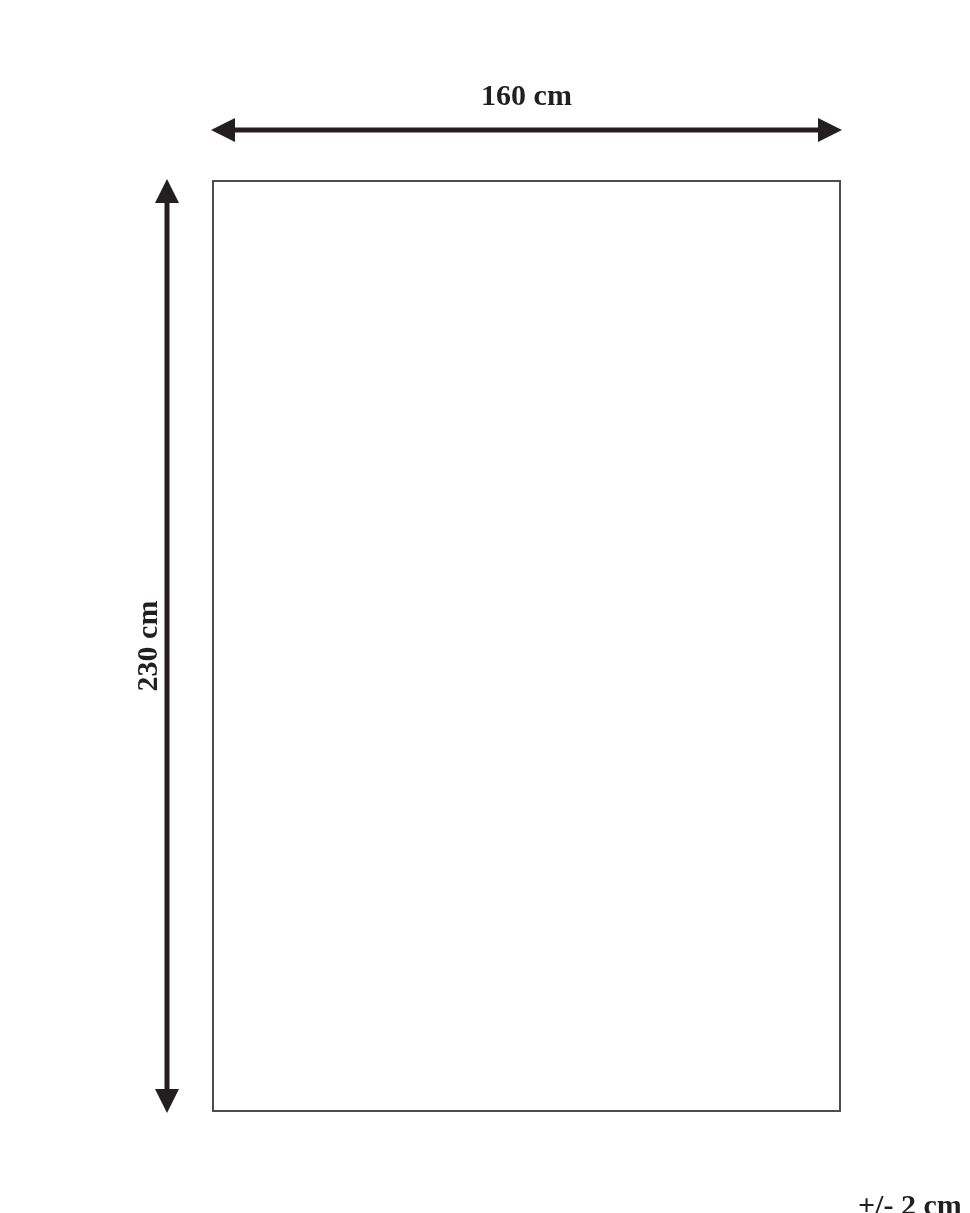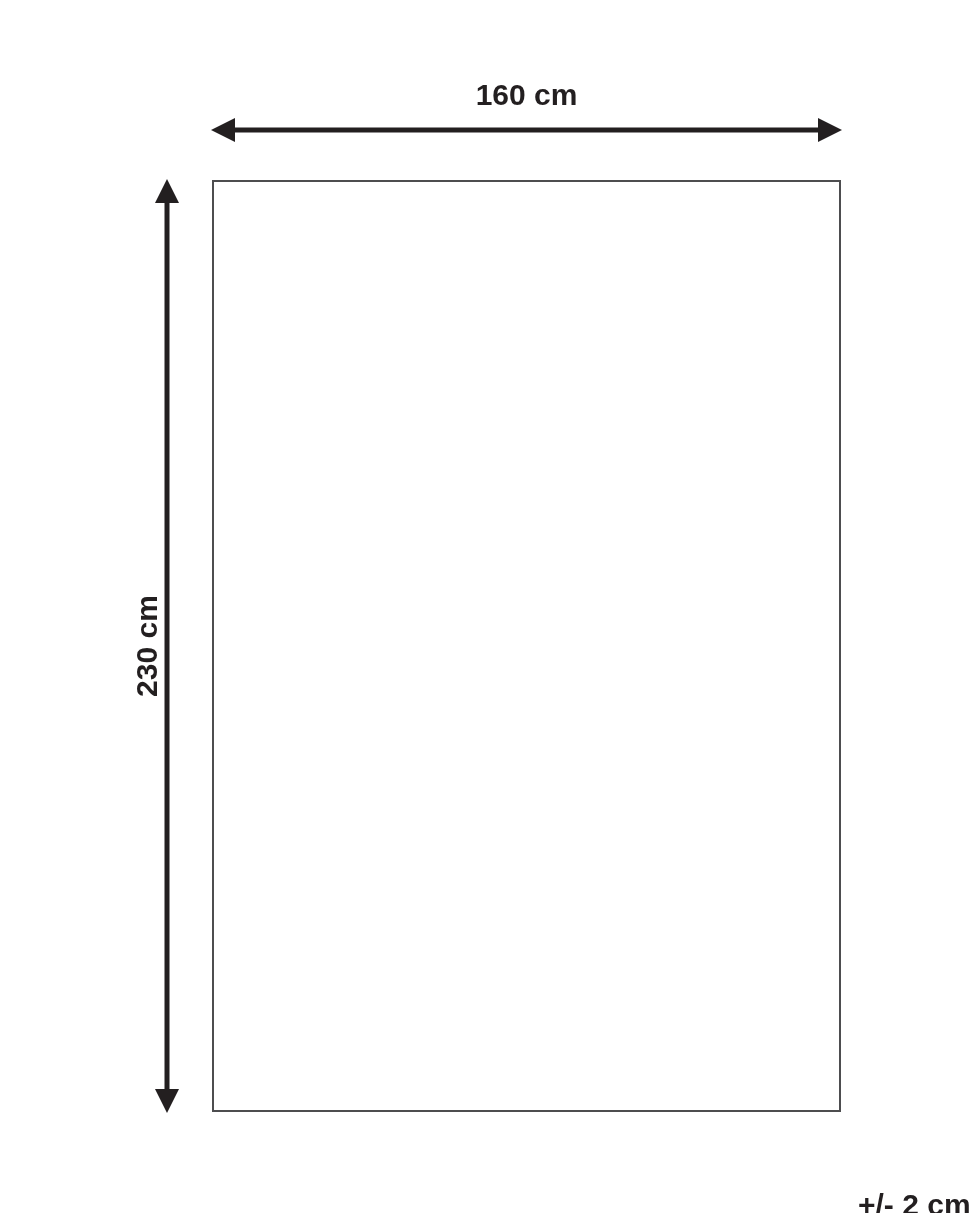"160 cm" .canvas { font-family: Liberation Sans, sans-serif -> Liberation Serif, serif }
